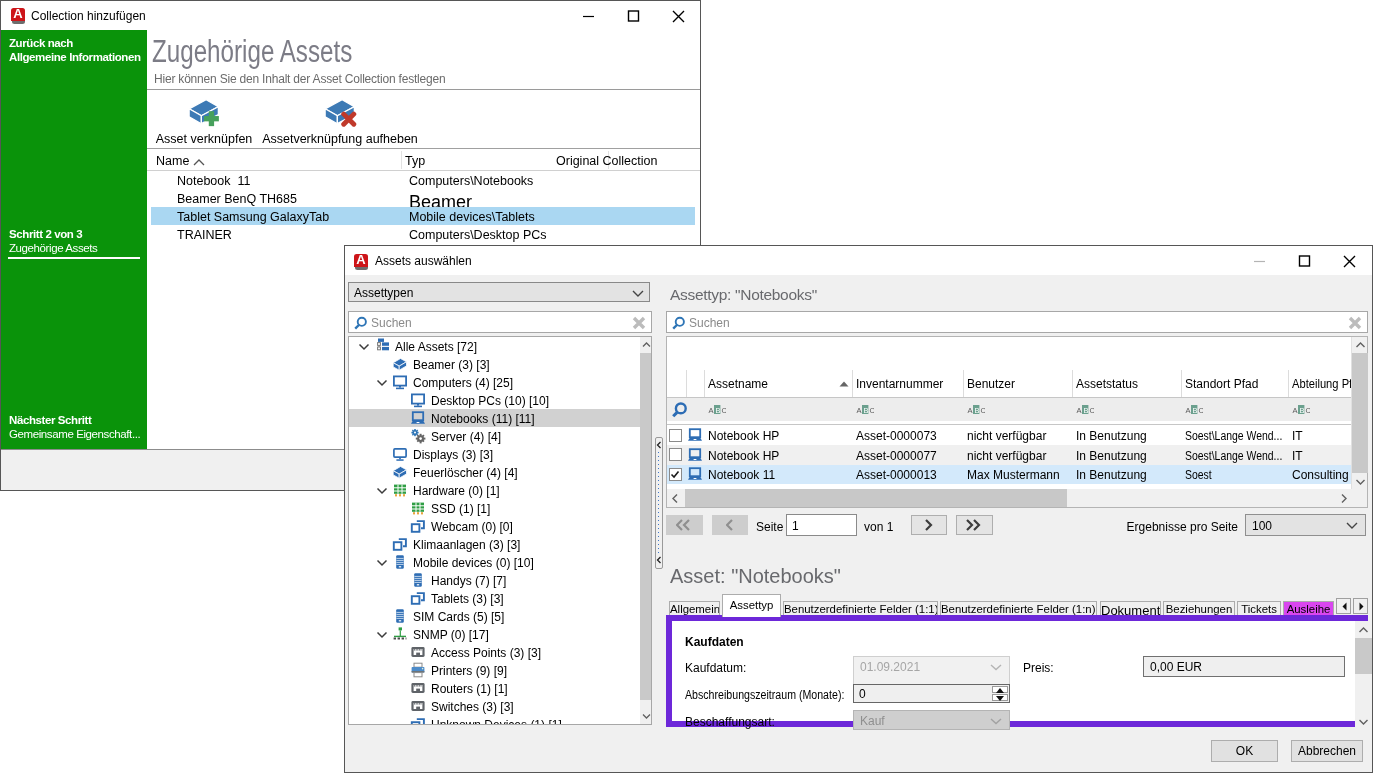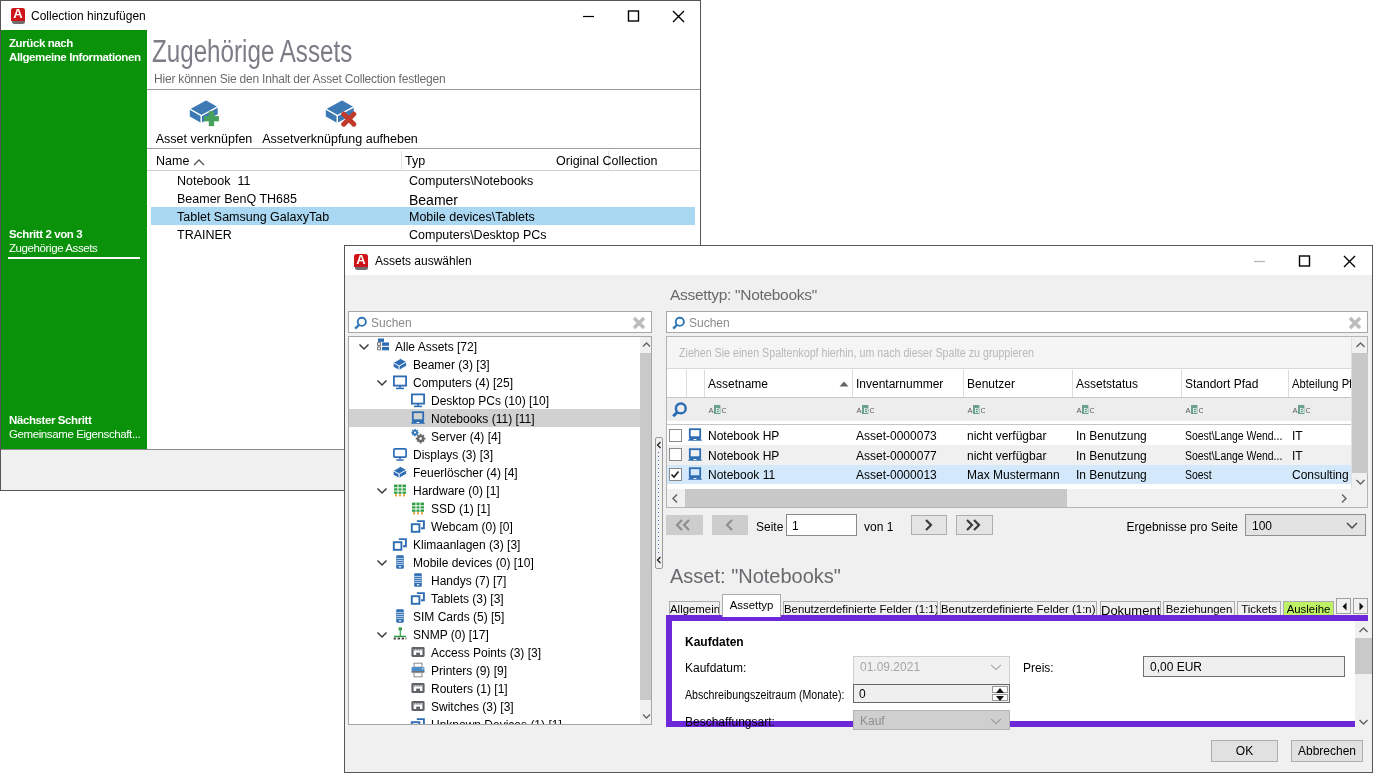"Beamer" div.abs { font-size: 14px -> 18px }
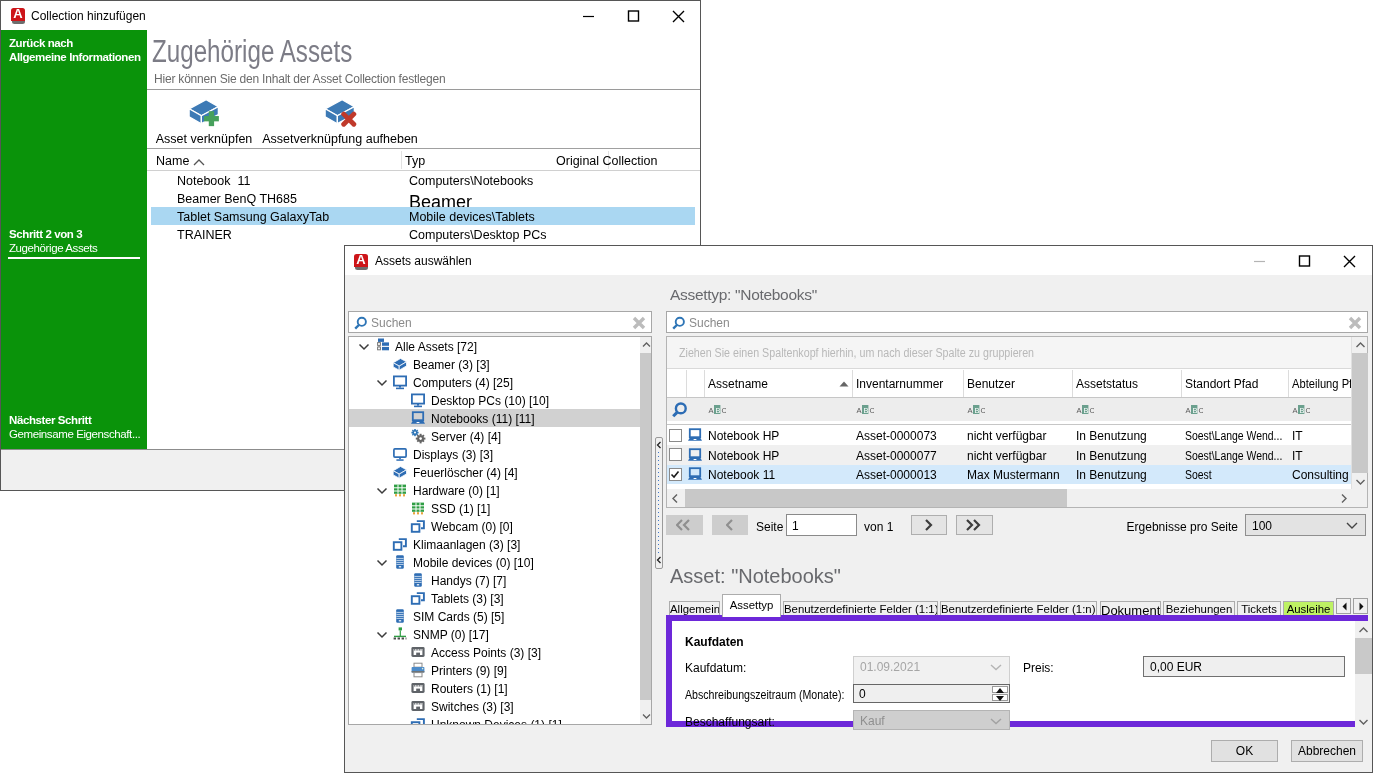"Assettypen" div.abs { html: none -> <div> <div>Assettypen</div> <svg> <path></path> </svg> </div> }
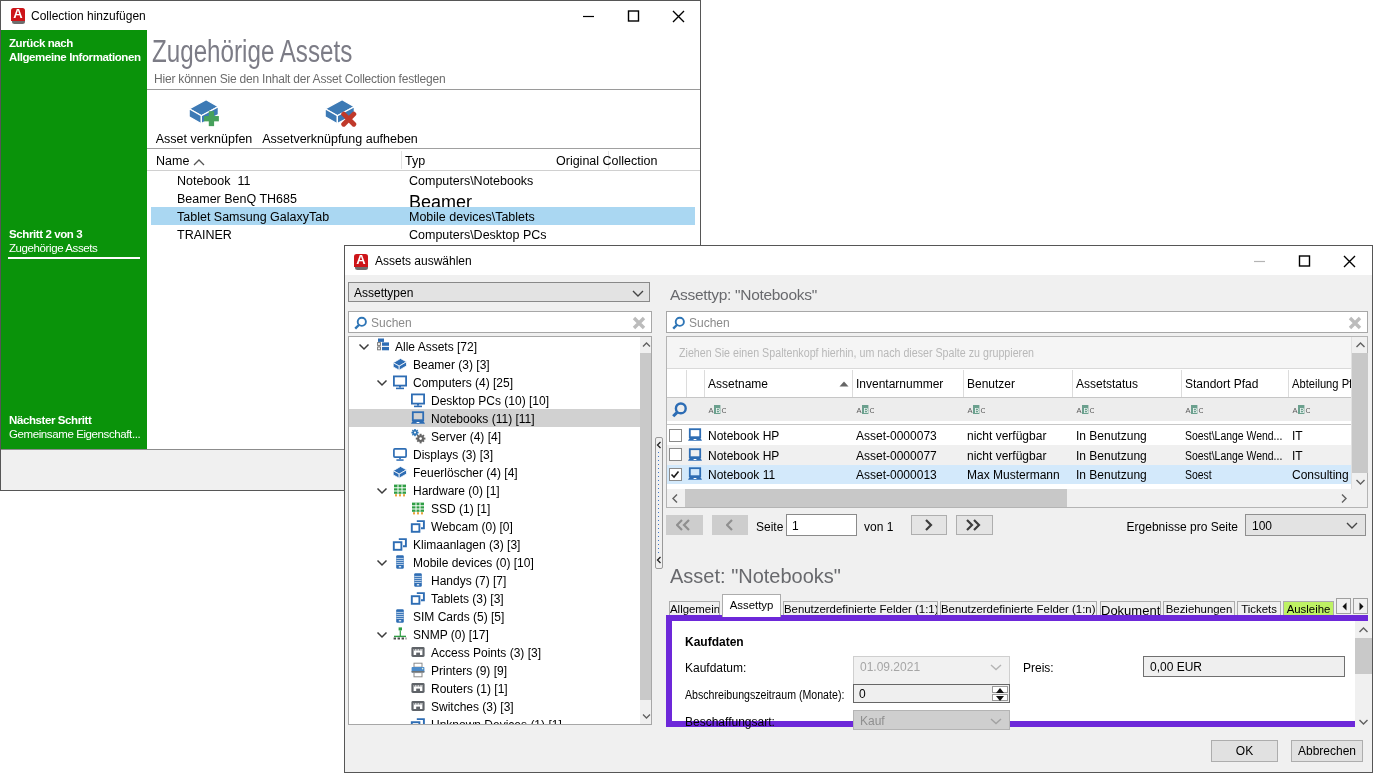"Ziehen Sie einen Spaltenkopf hierhin," div.abs { html: <div> <div>Ziehen Sie einen Spaltenkopf hierhin, um nach dieser Spalte zu gruppieren</div> </div> -> none }
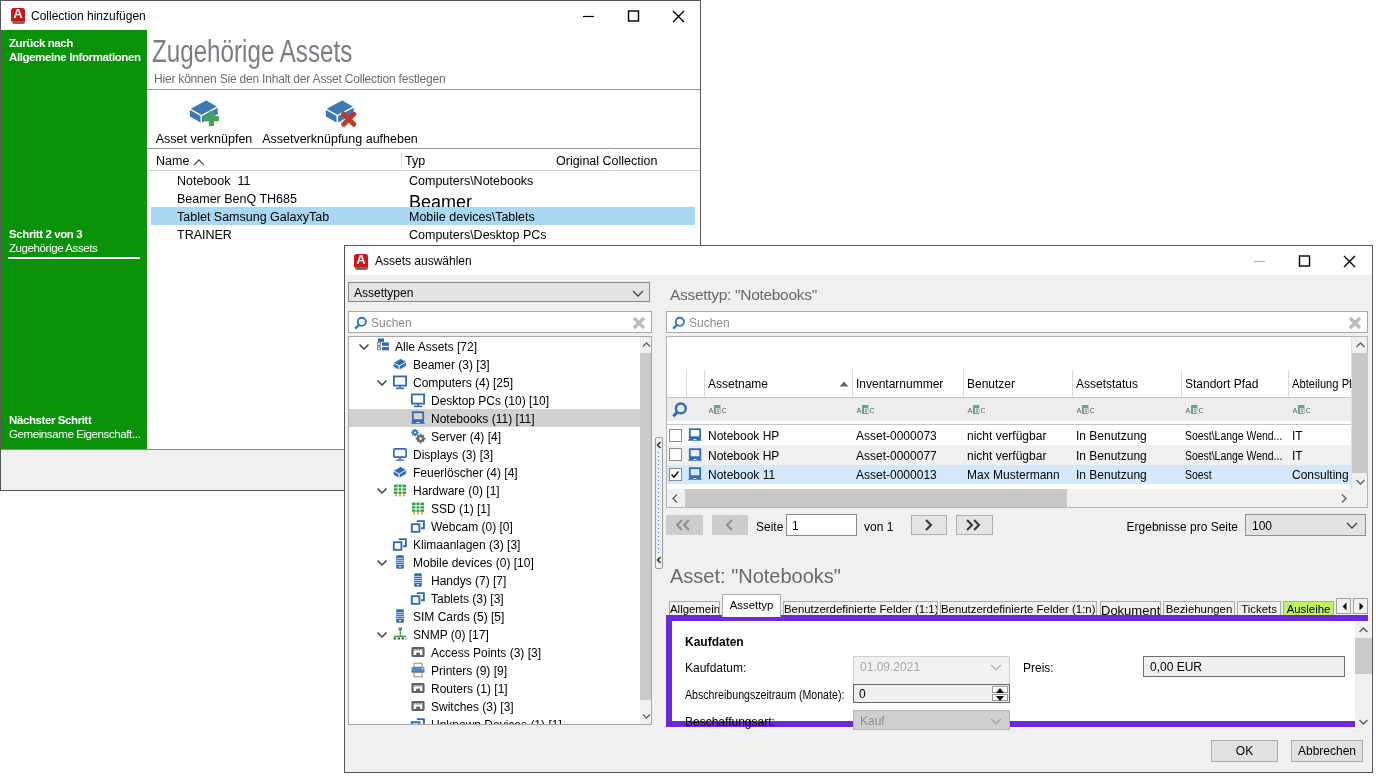"Ausleihe" div.abs { background: #bef264 -> #d946ef }
